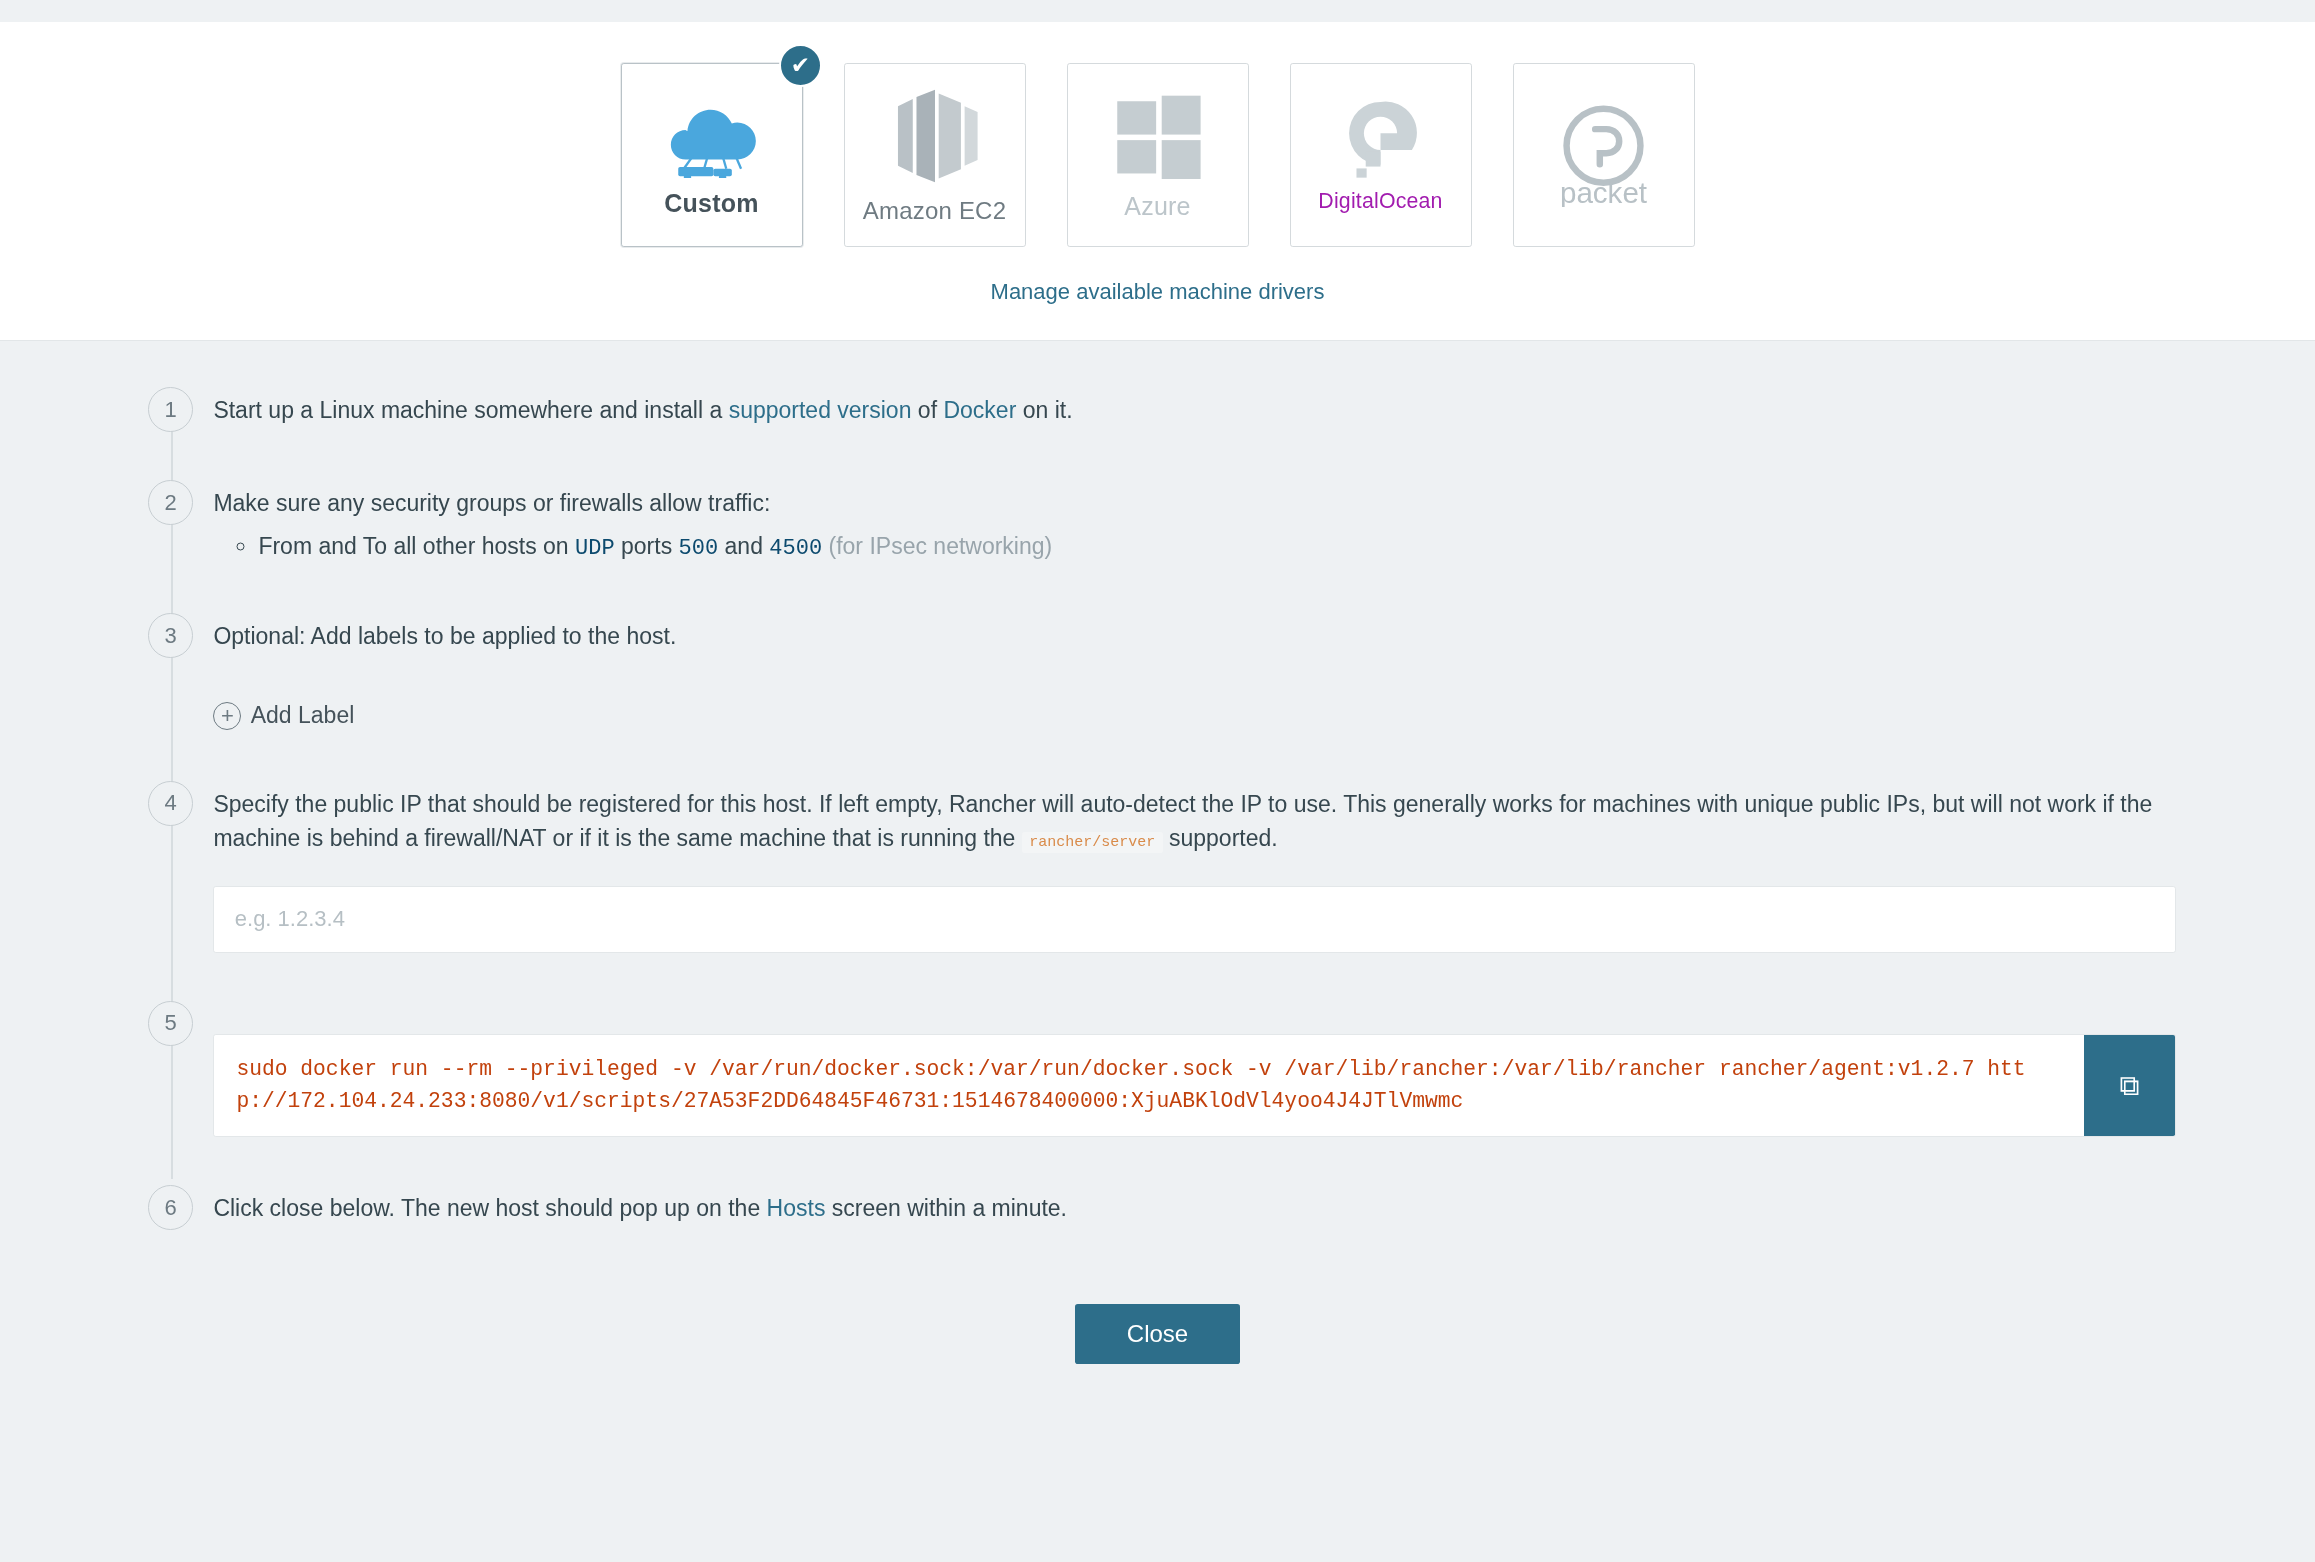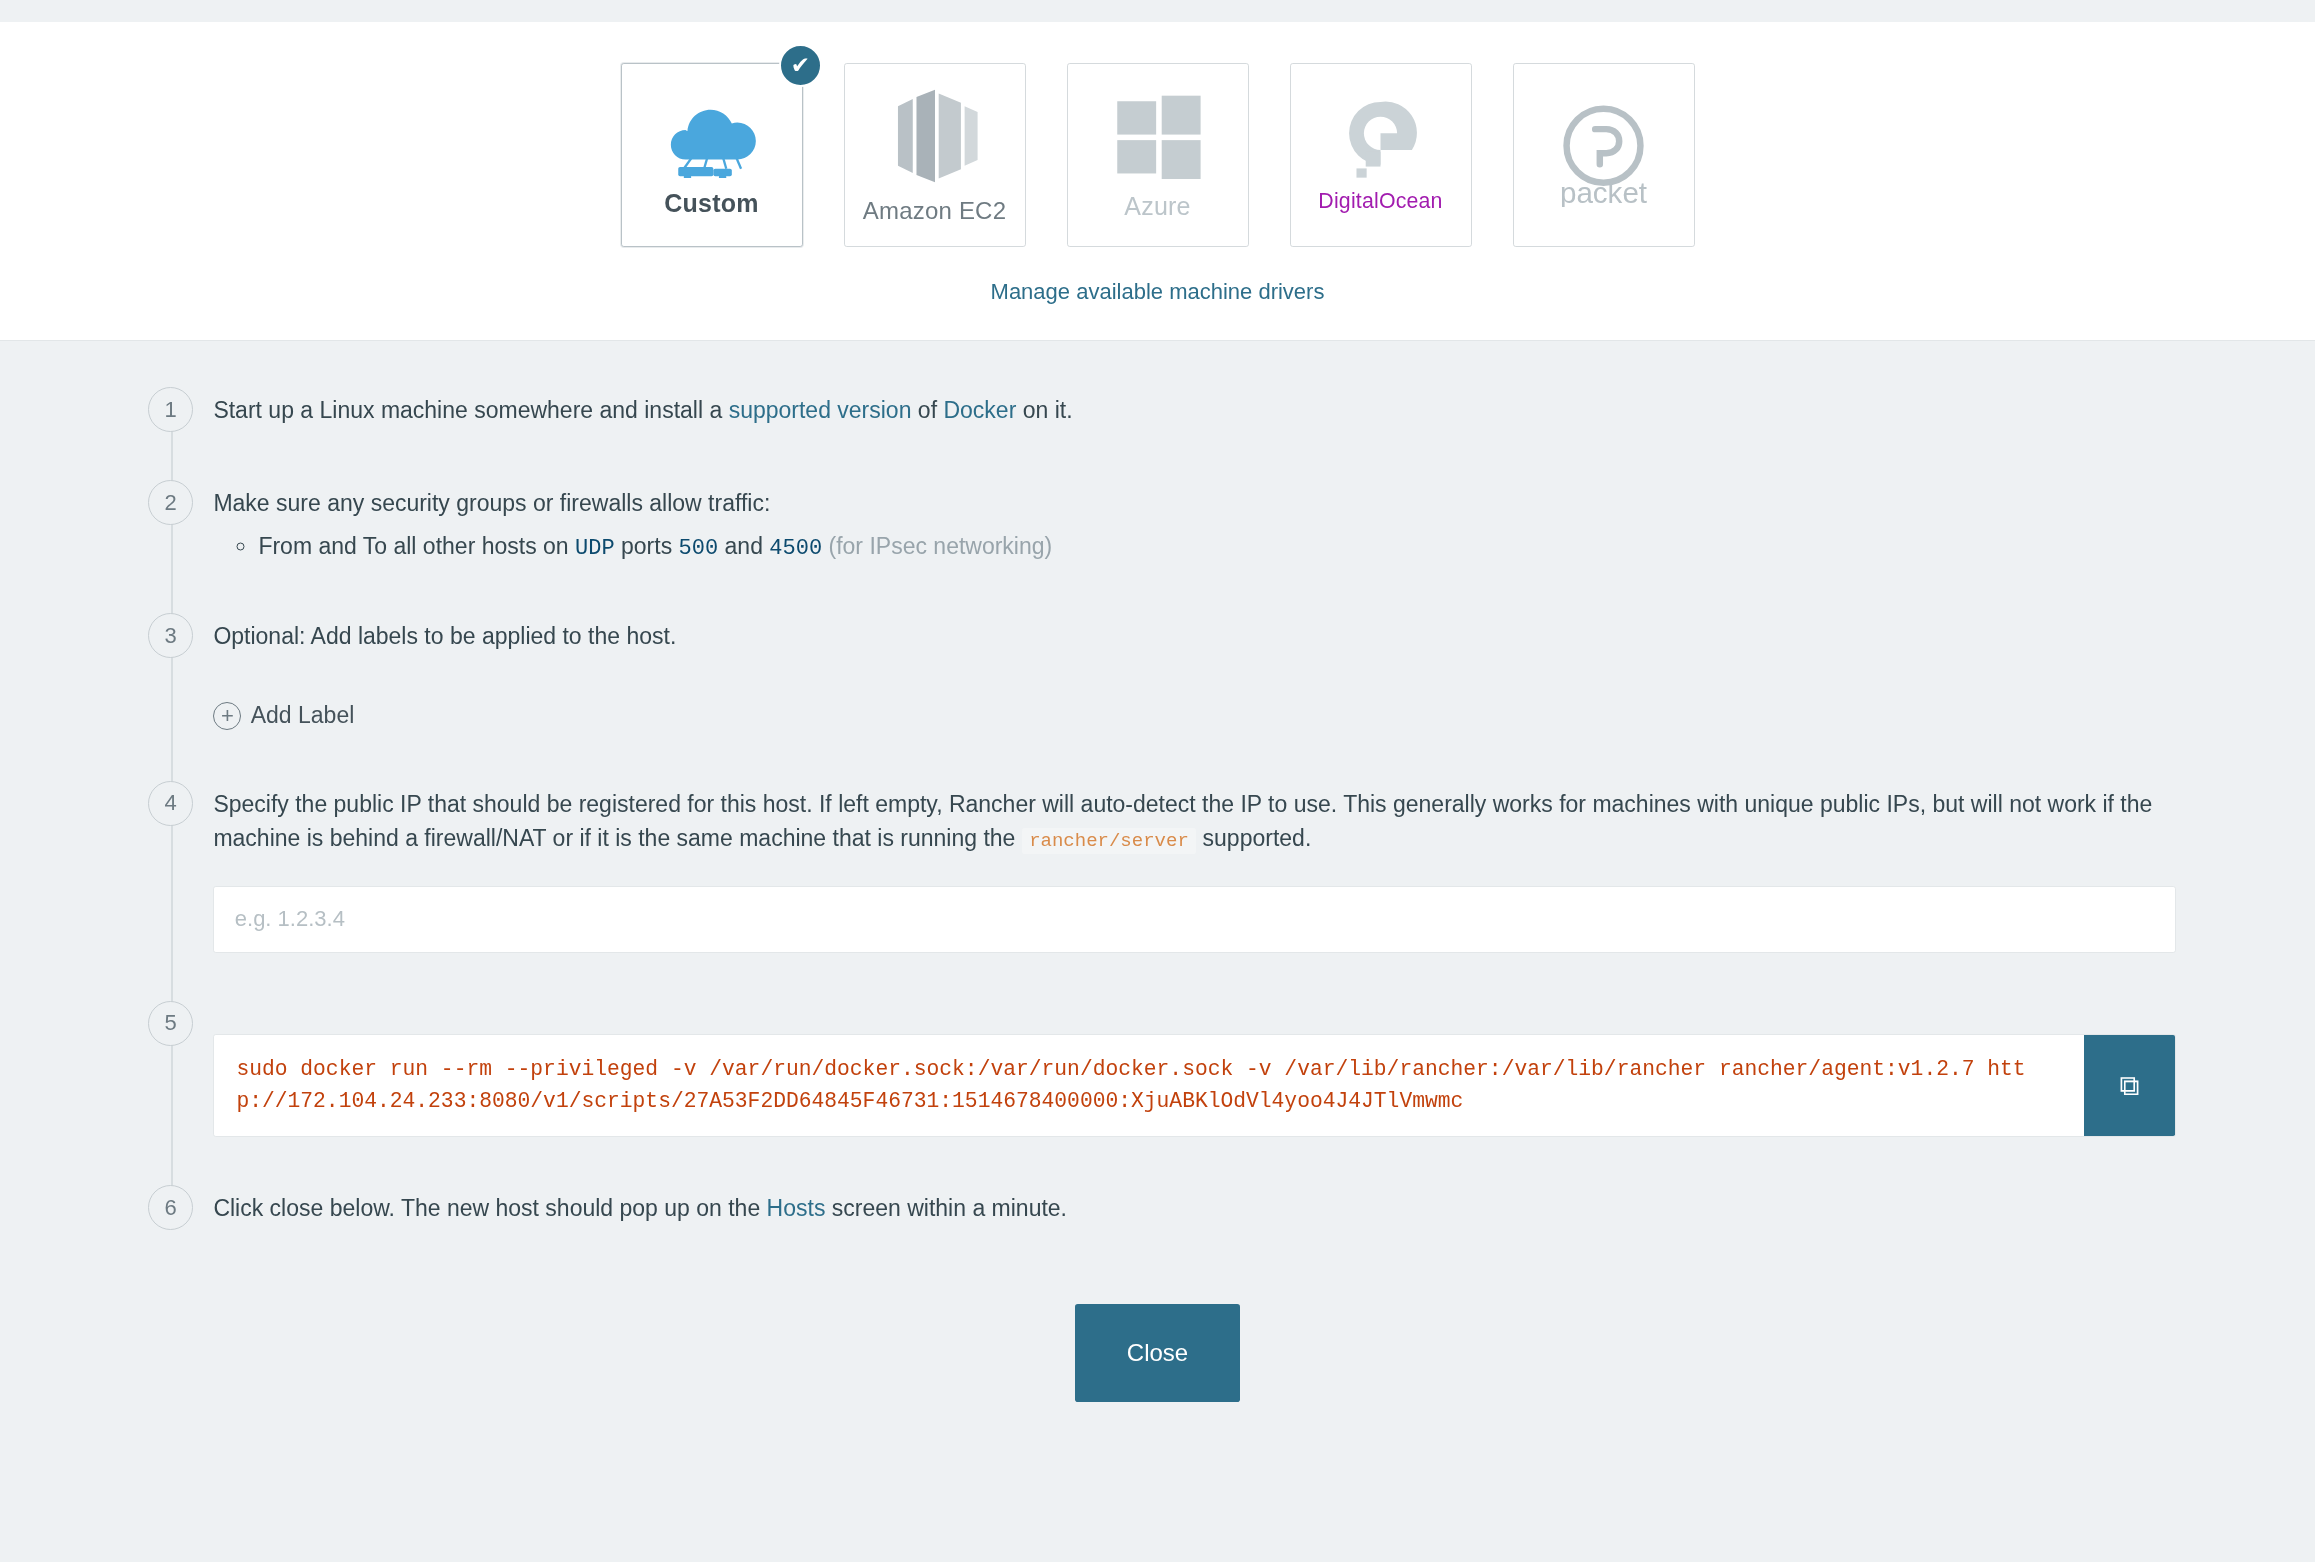"rancher/server" .code-box-inline { font-size: 19px -> 15px }
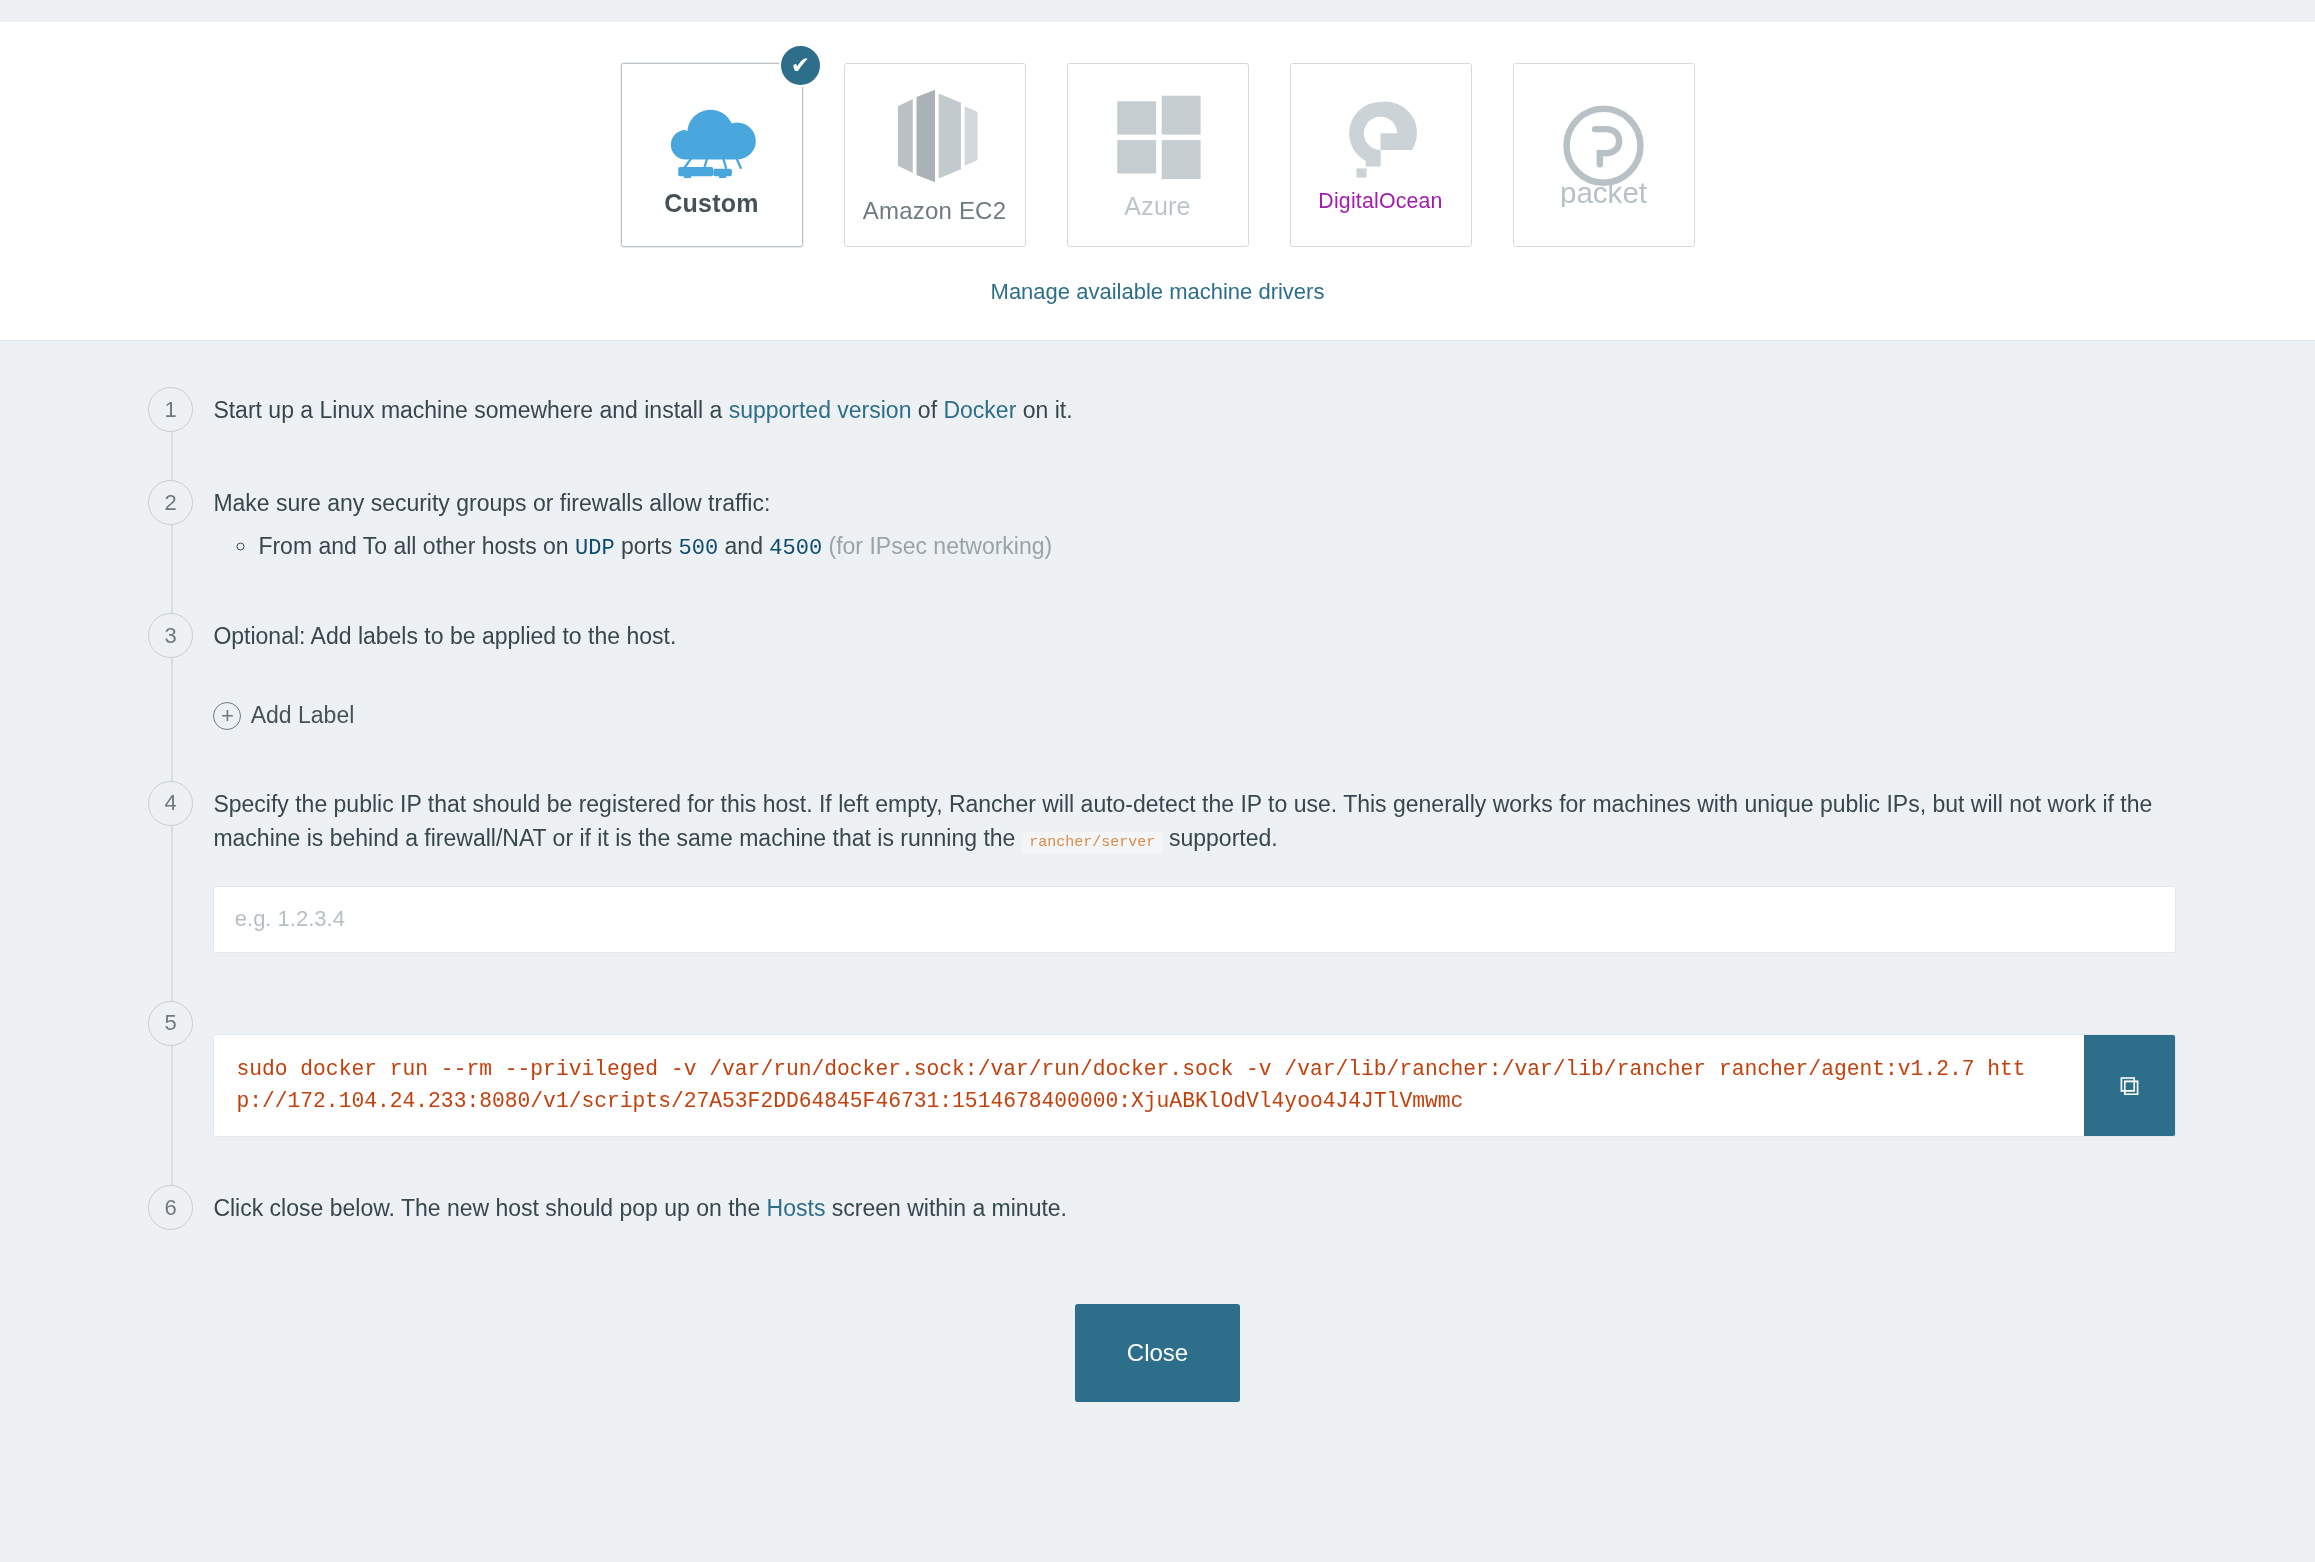"Close" .close-btn { padding: 35px 52px -> 16px 52px }
